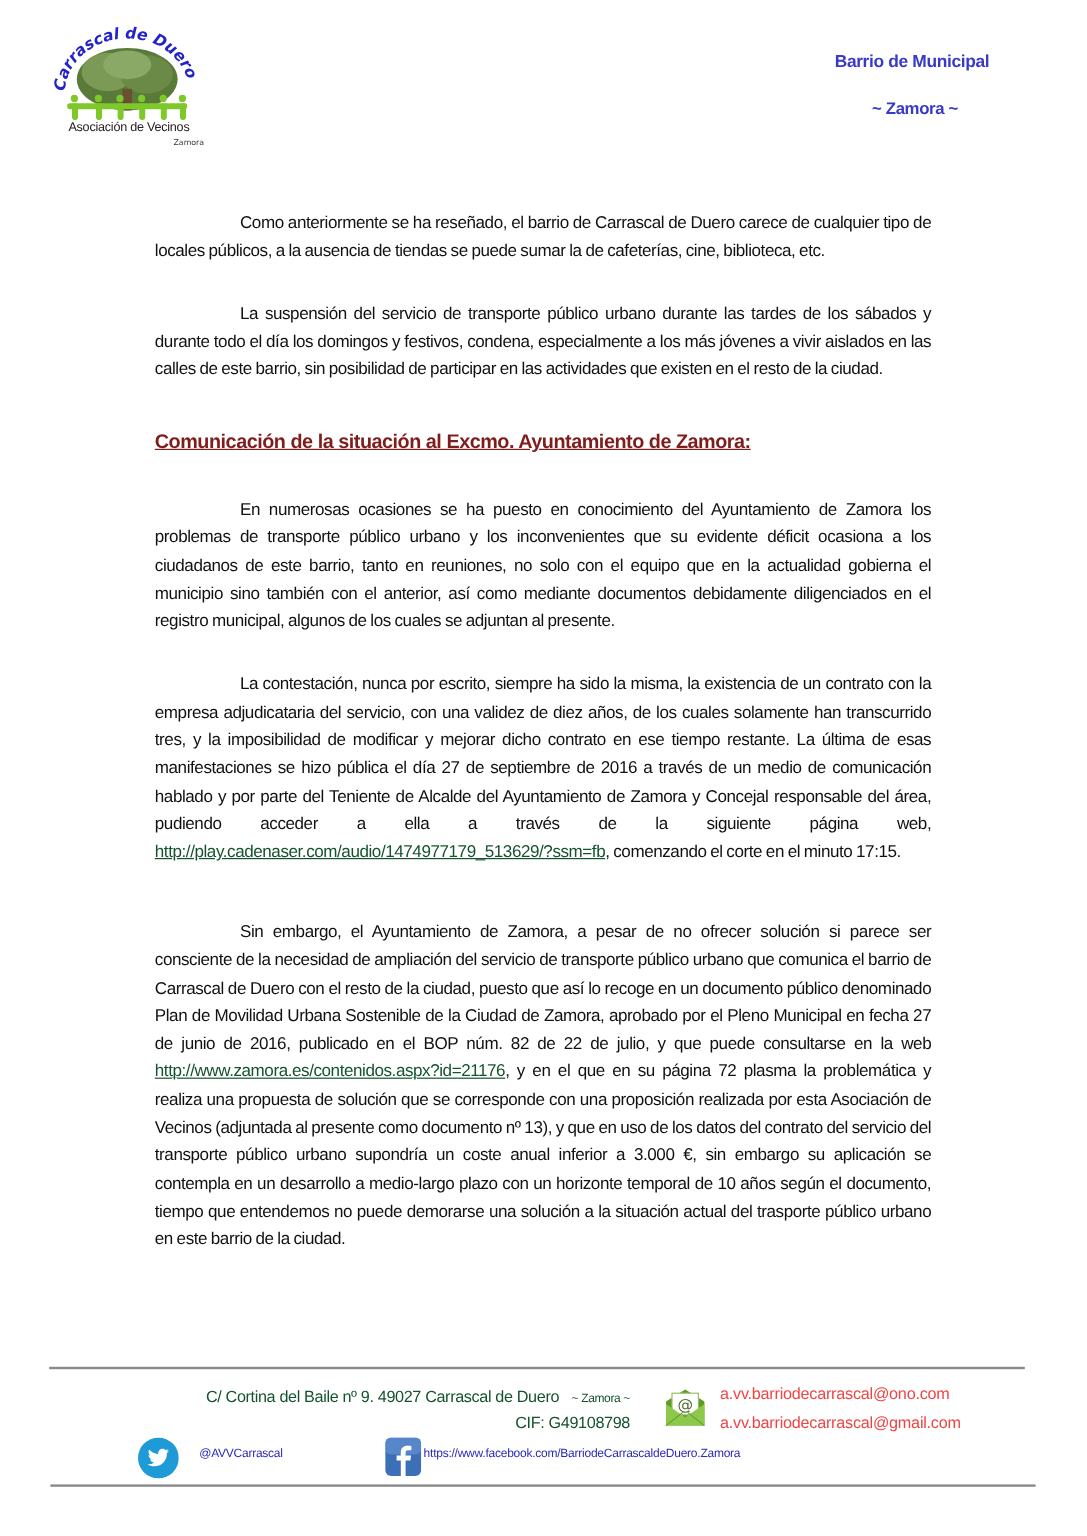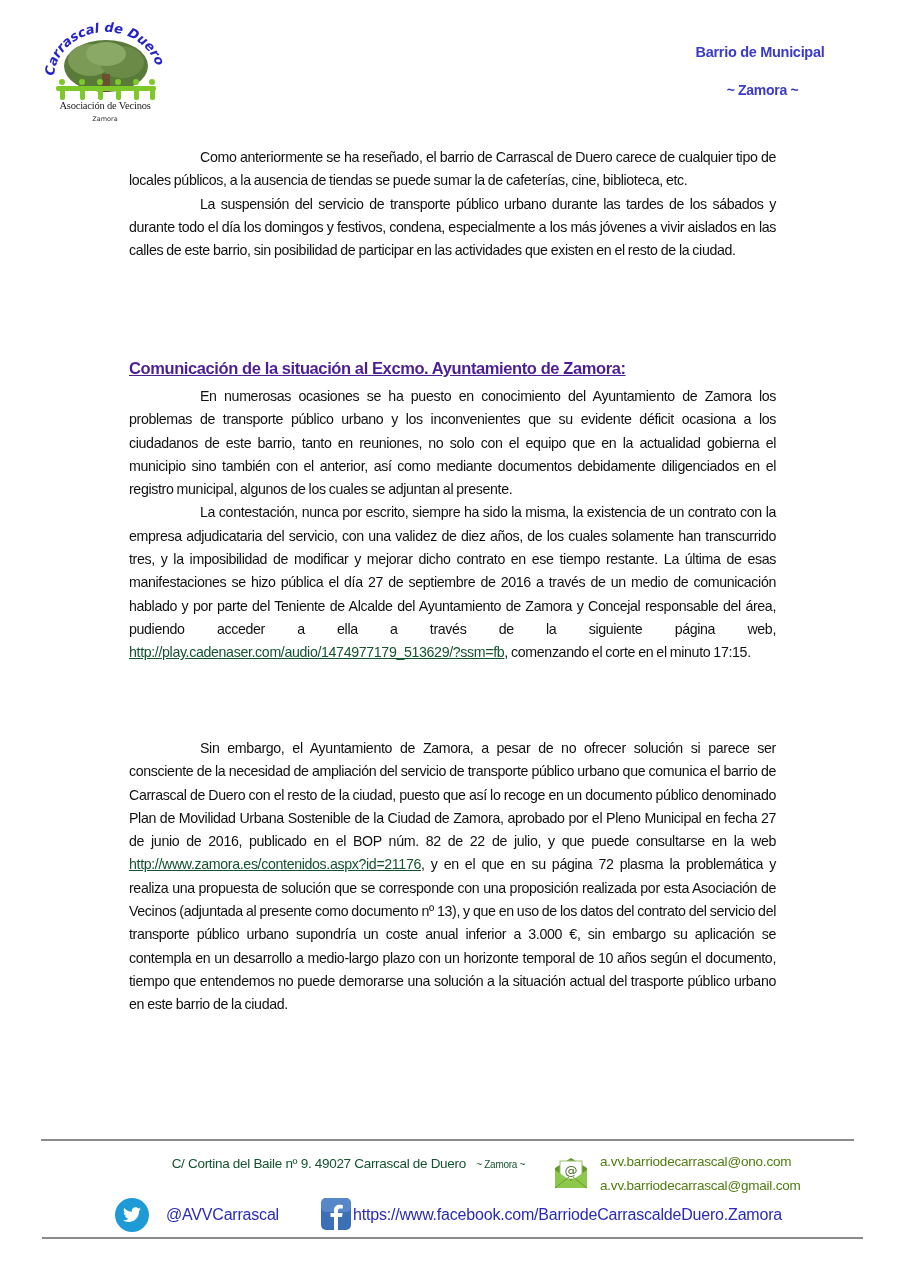"Asociación de Vecinos" .logo-text { font-family: Liberation Serif, serif -> Liberation Sans, sans-serif; left: 0 -> 17px; text-align: center -> none }
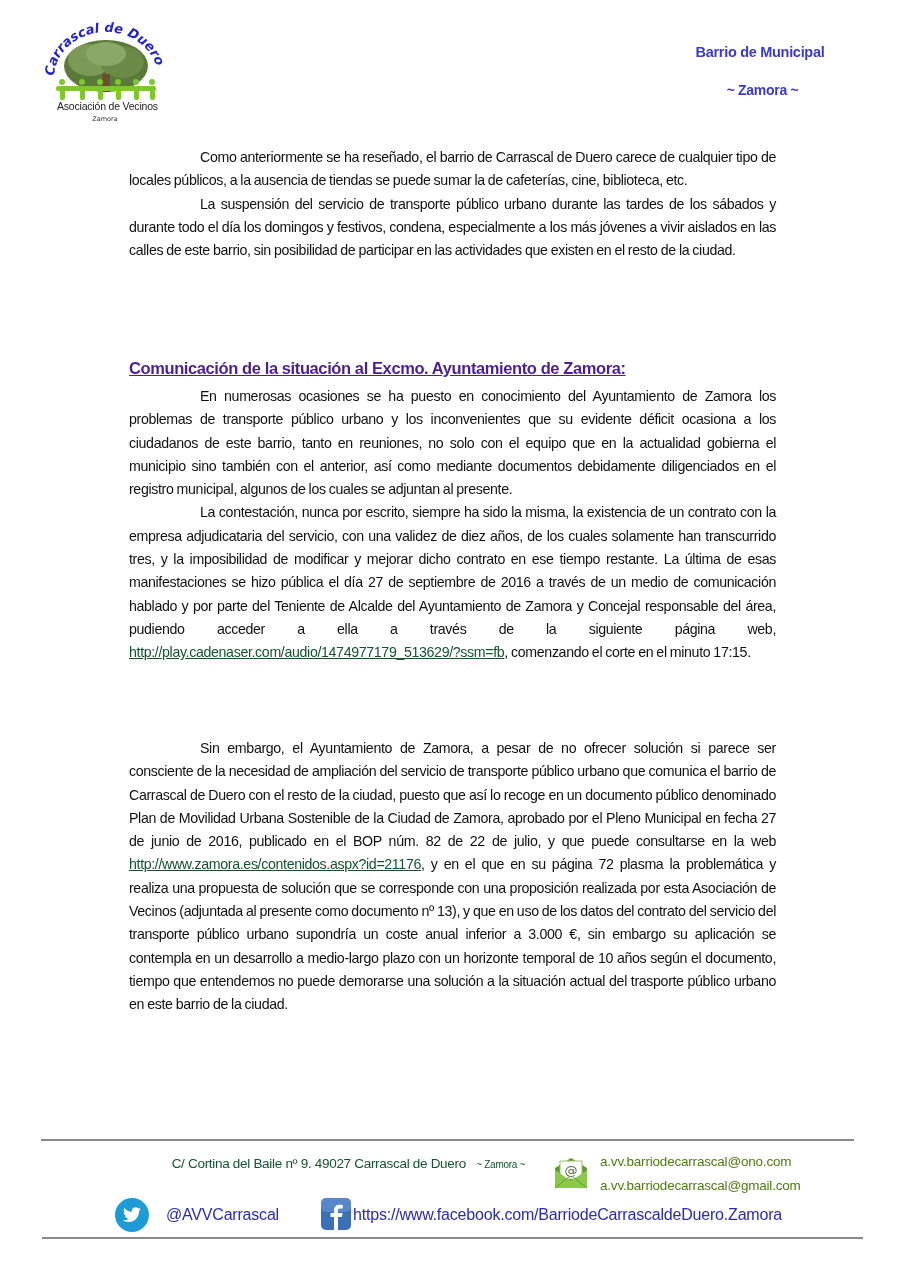"Zamora" .logo-sub { text-align: center -> right }
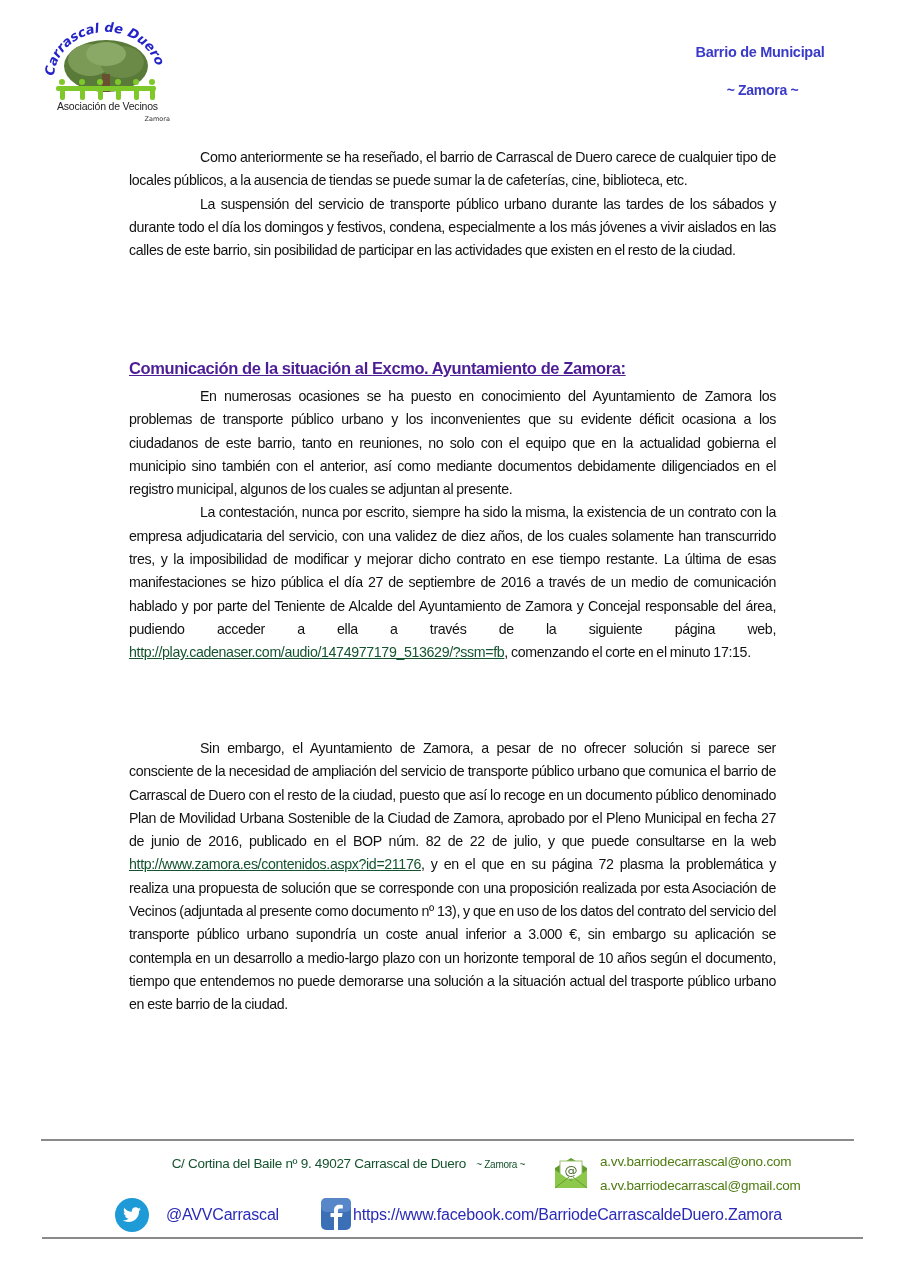"Como anteriormente se ha reseñado," .body-text p { margin-top: none -> 29px }
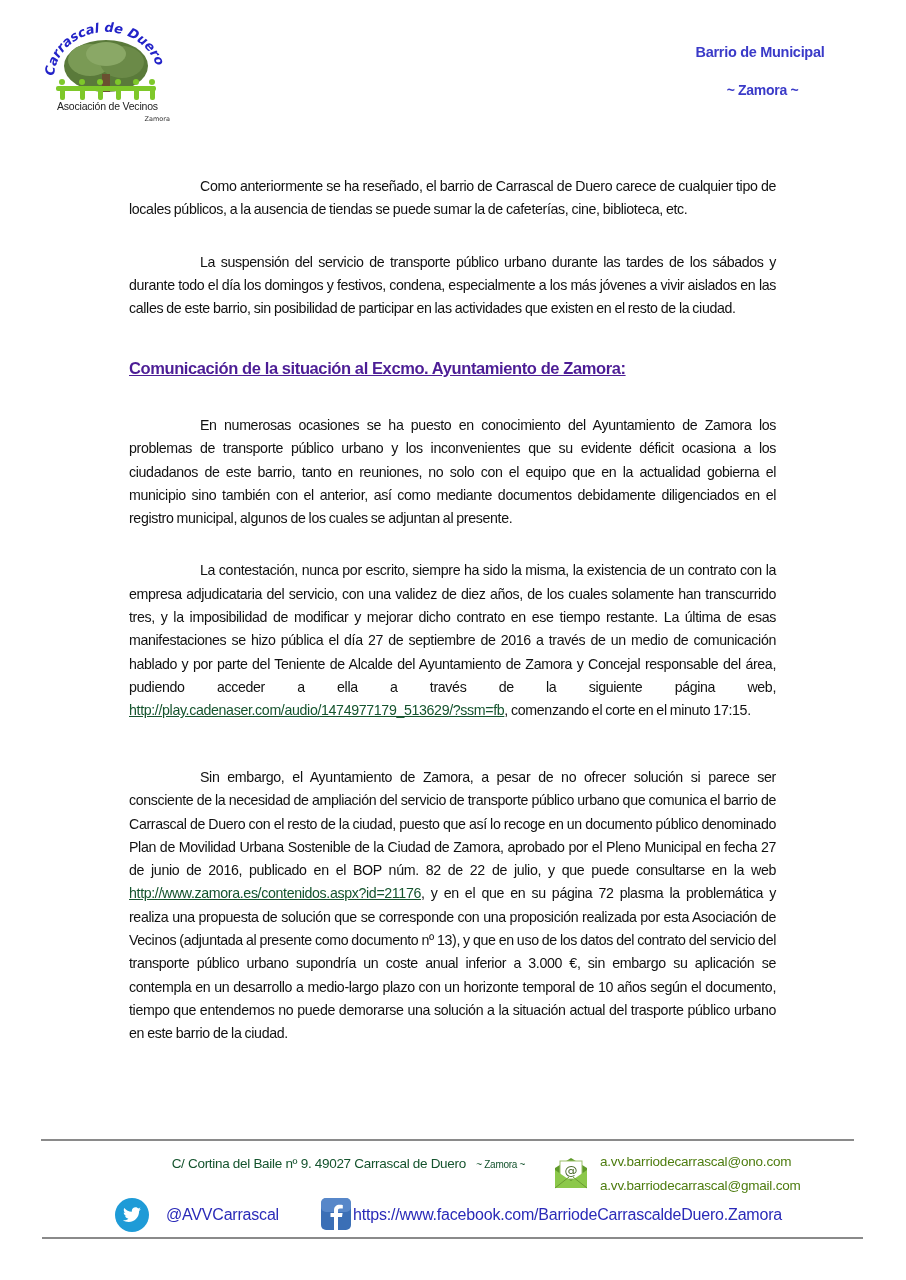"Comunicación de la situación al" .section-title { color: #4c1d95 -> #7f1d1d }
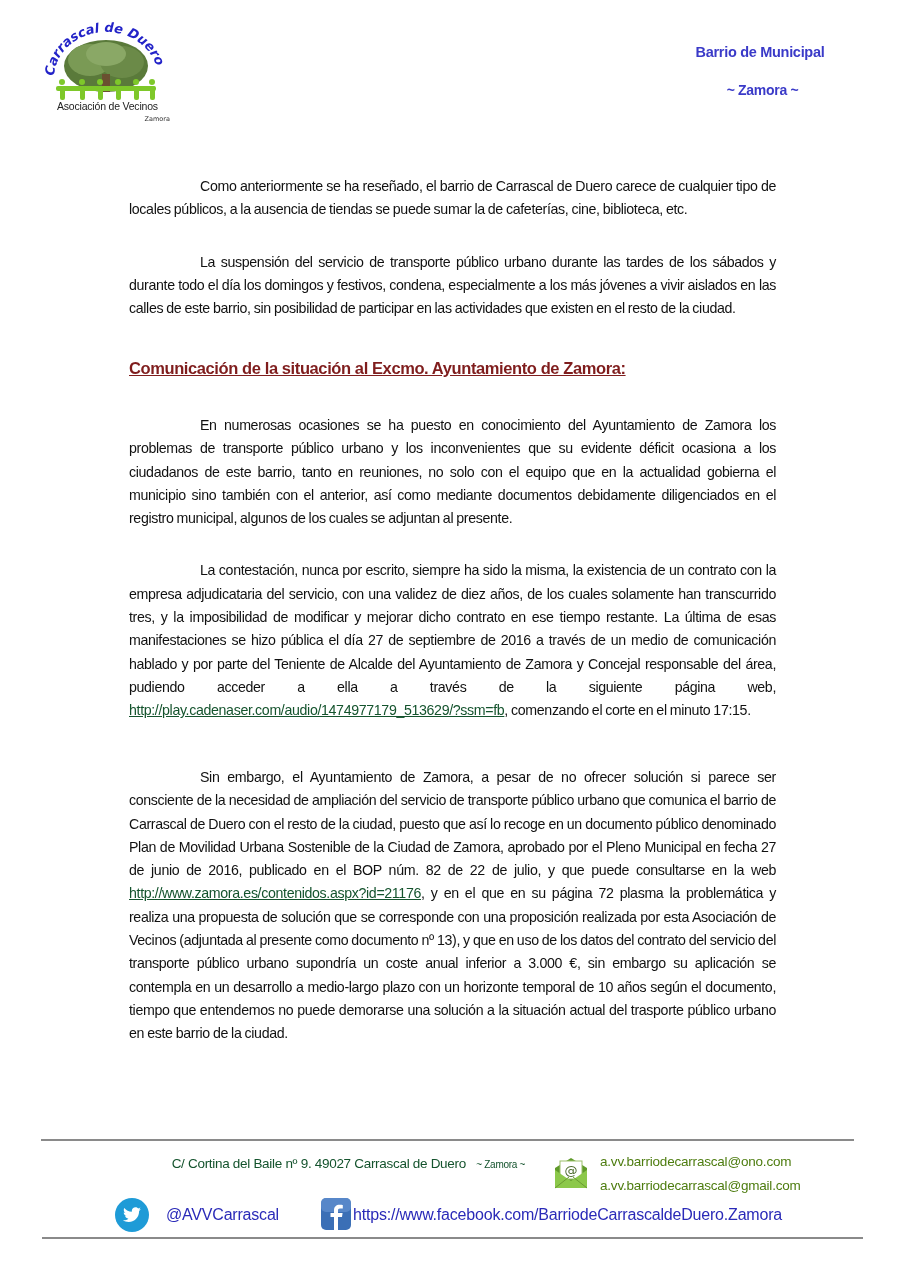"a.vv.barriodecarrascal@ono.com" .email { color: #4d7c0f -> #ef4444 }
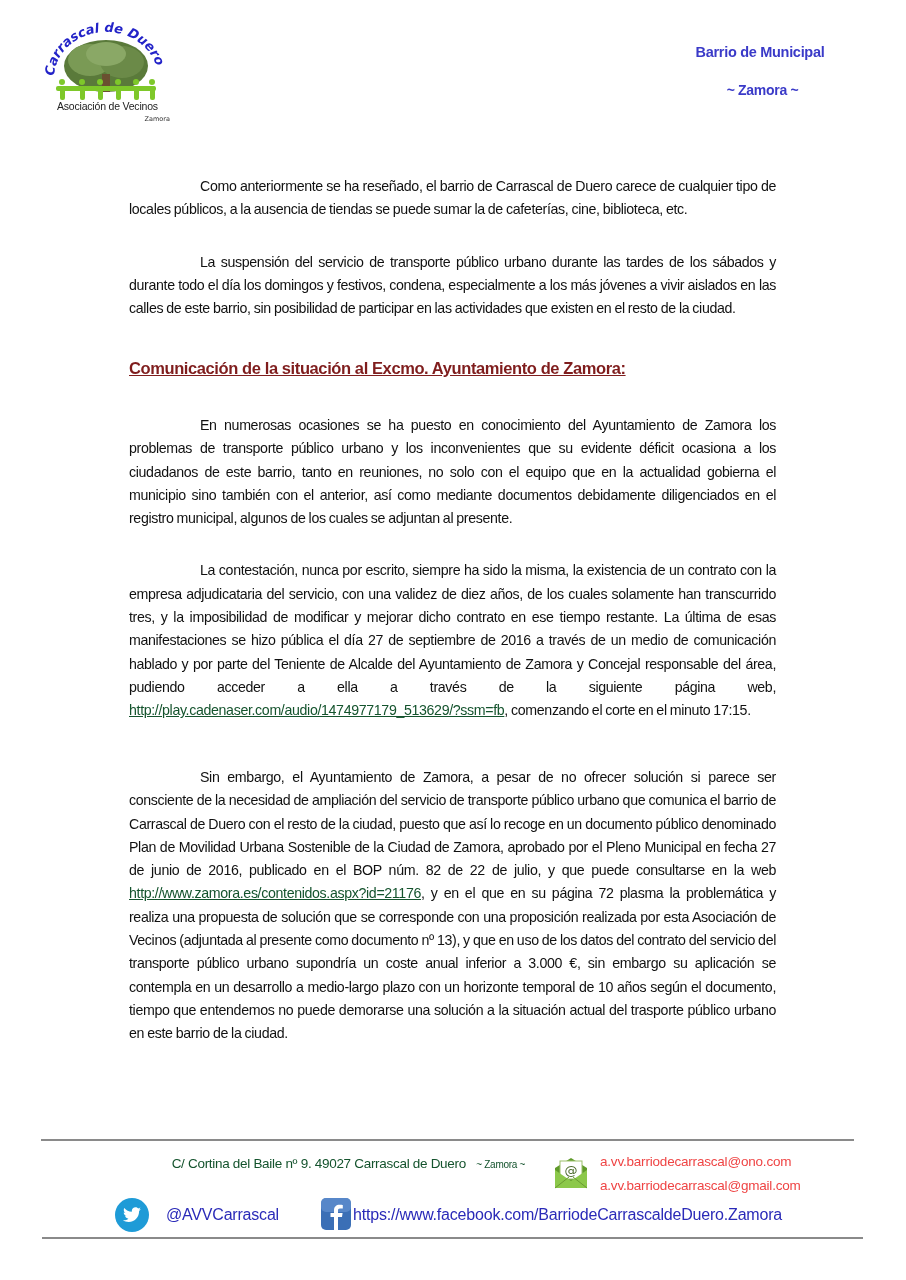"CIF: G49108798" div { html: none -> <div>CIF: G49108798</div> }
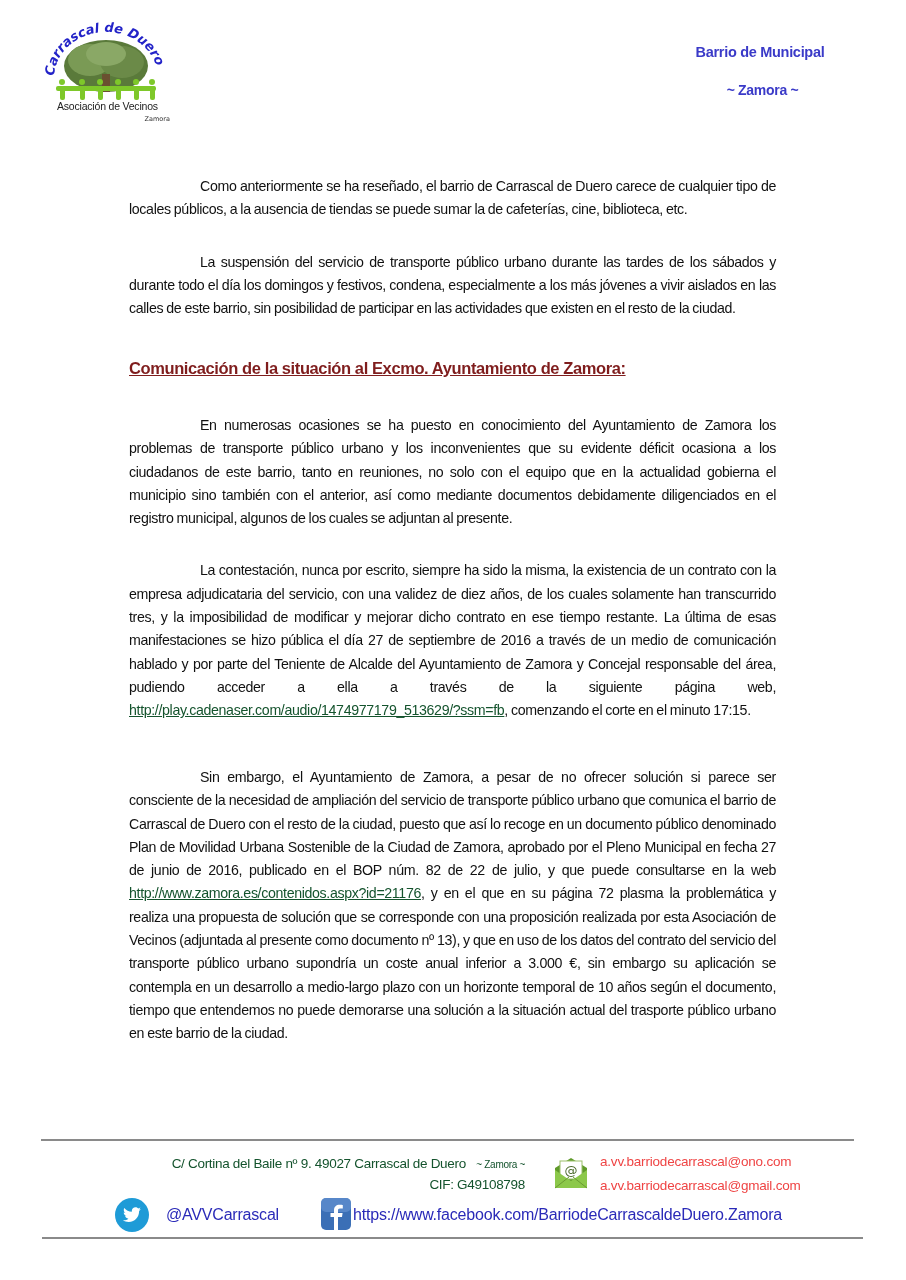"@AVVCarrascal" .social { font-size: 16px -> 10px }
